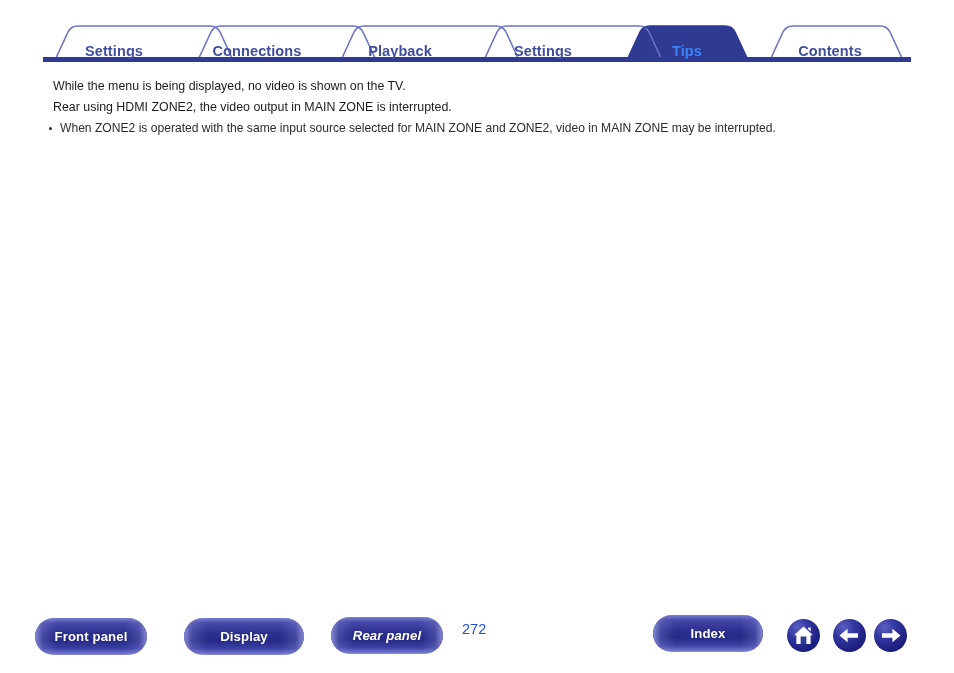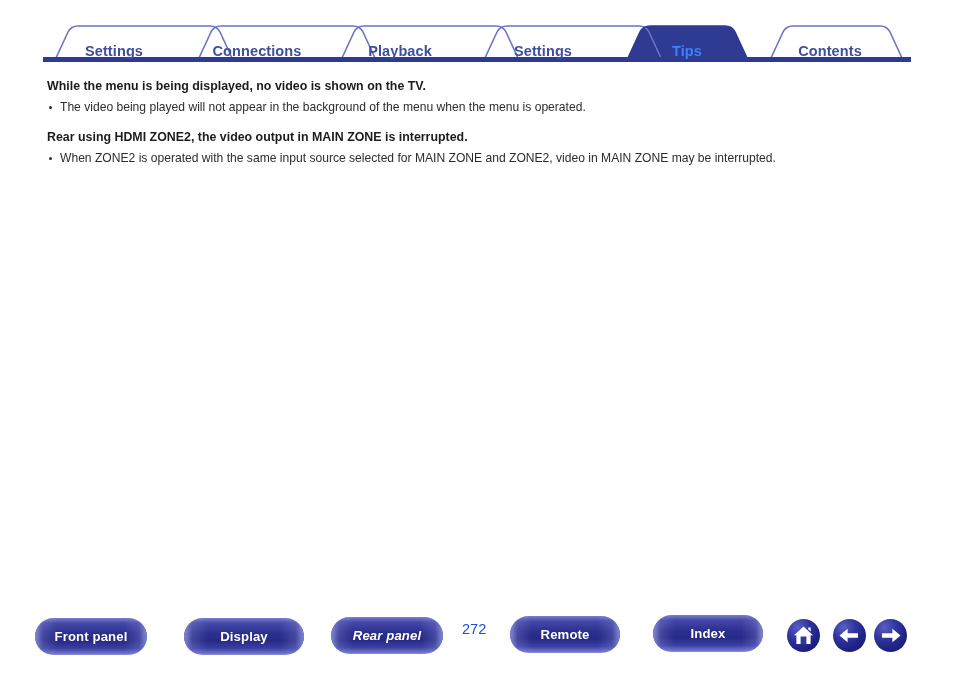"While the menu is being" .section-heading { font-weight: bold -> normal; margin: 0 0 5px 4px -> 0 0 5px 10px }
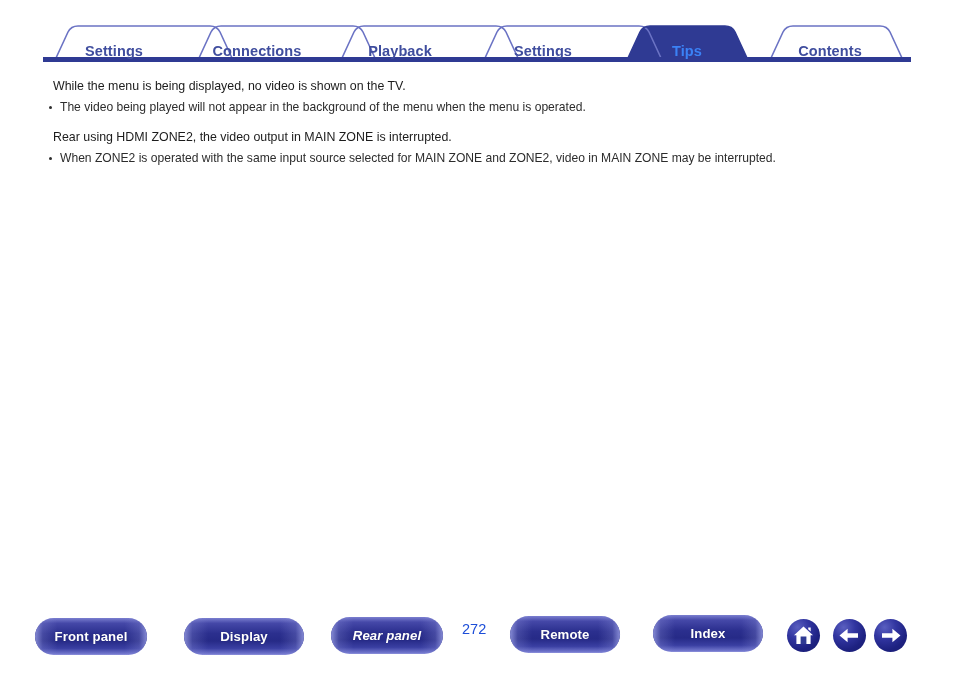"The video being played will" ul.bullet-list { html: <ul> <li>The video being played will not appear in the background of the menu when the menu is operated.</li> </ul> -> none }
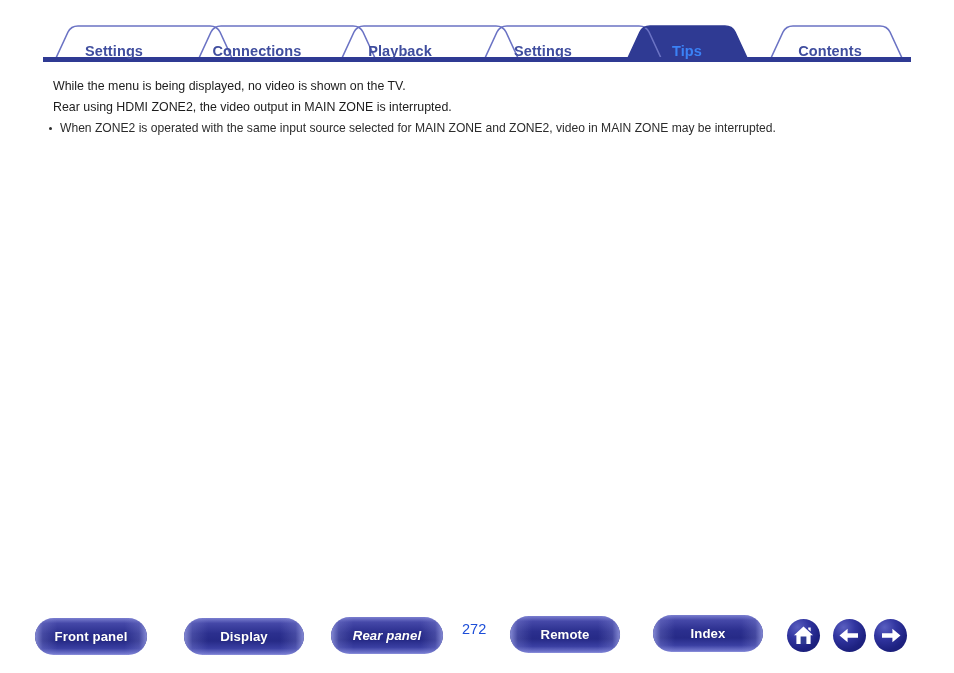"Remote" button.pill-button { html: <button> <span>Remote</span> </button> -> none }
